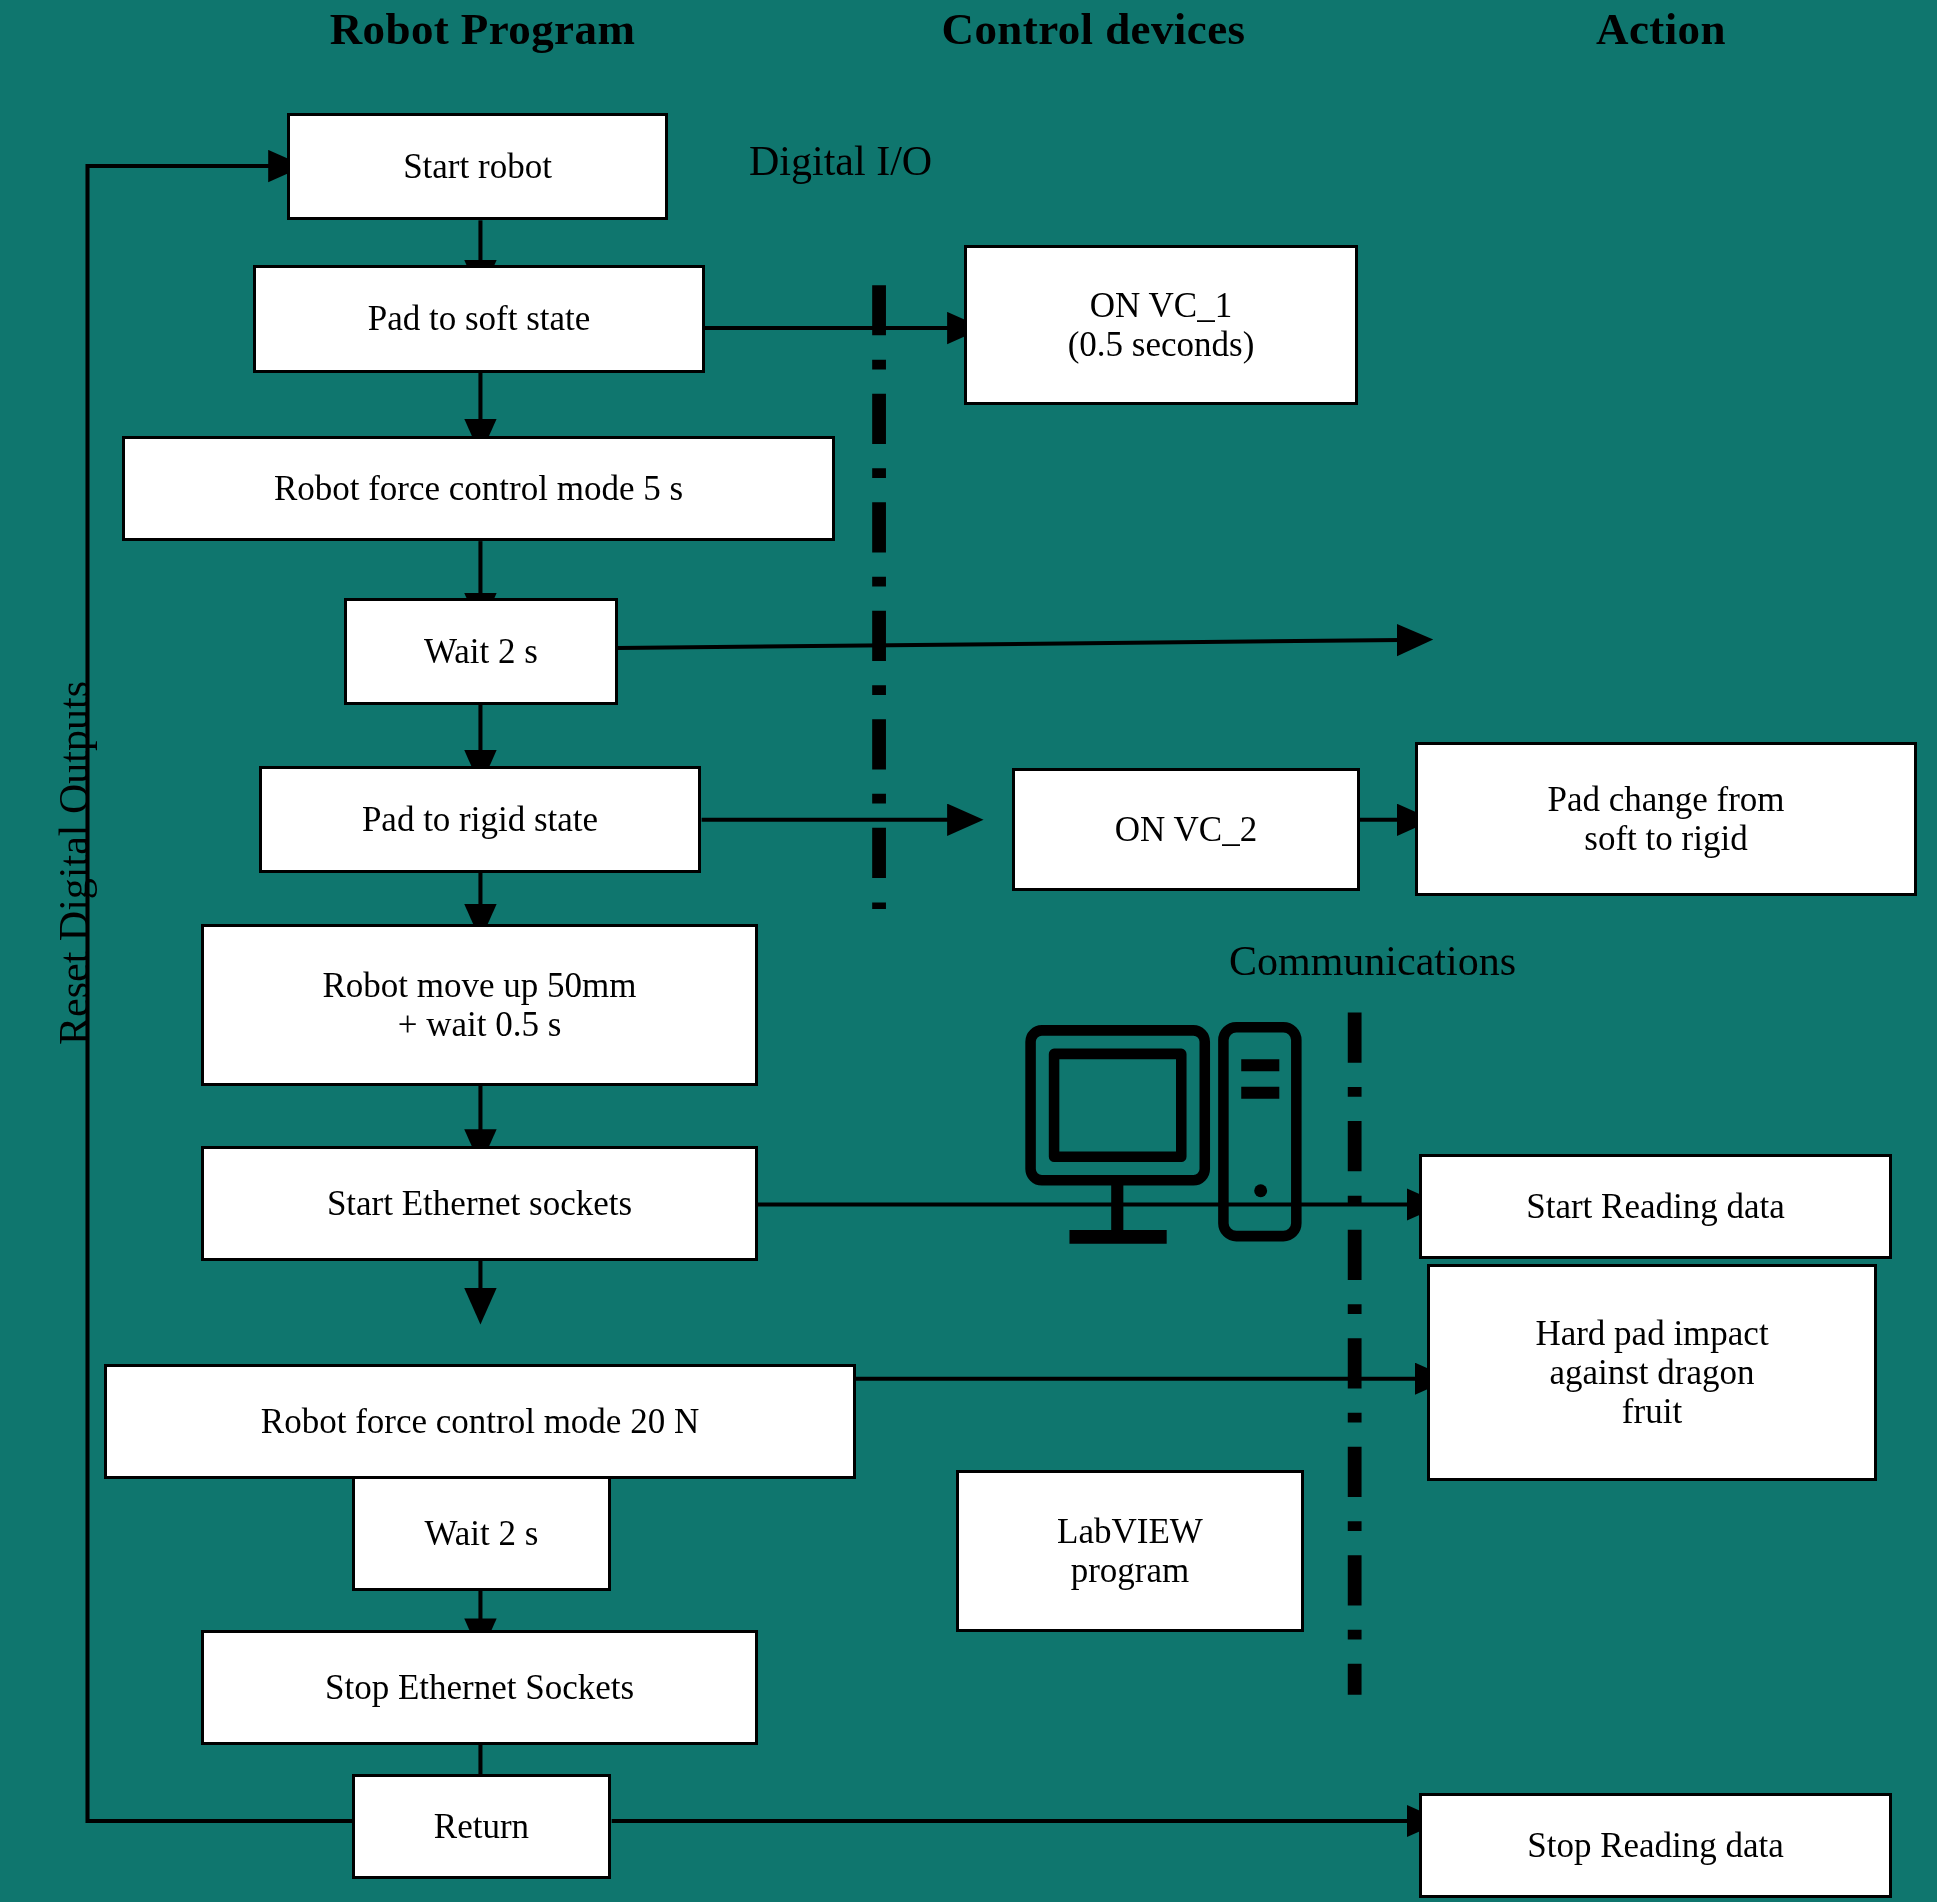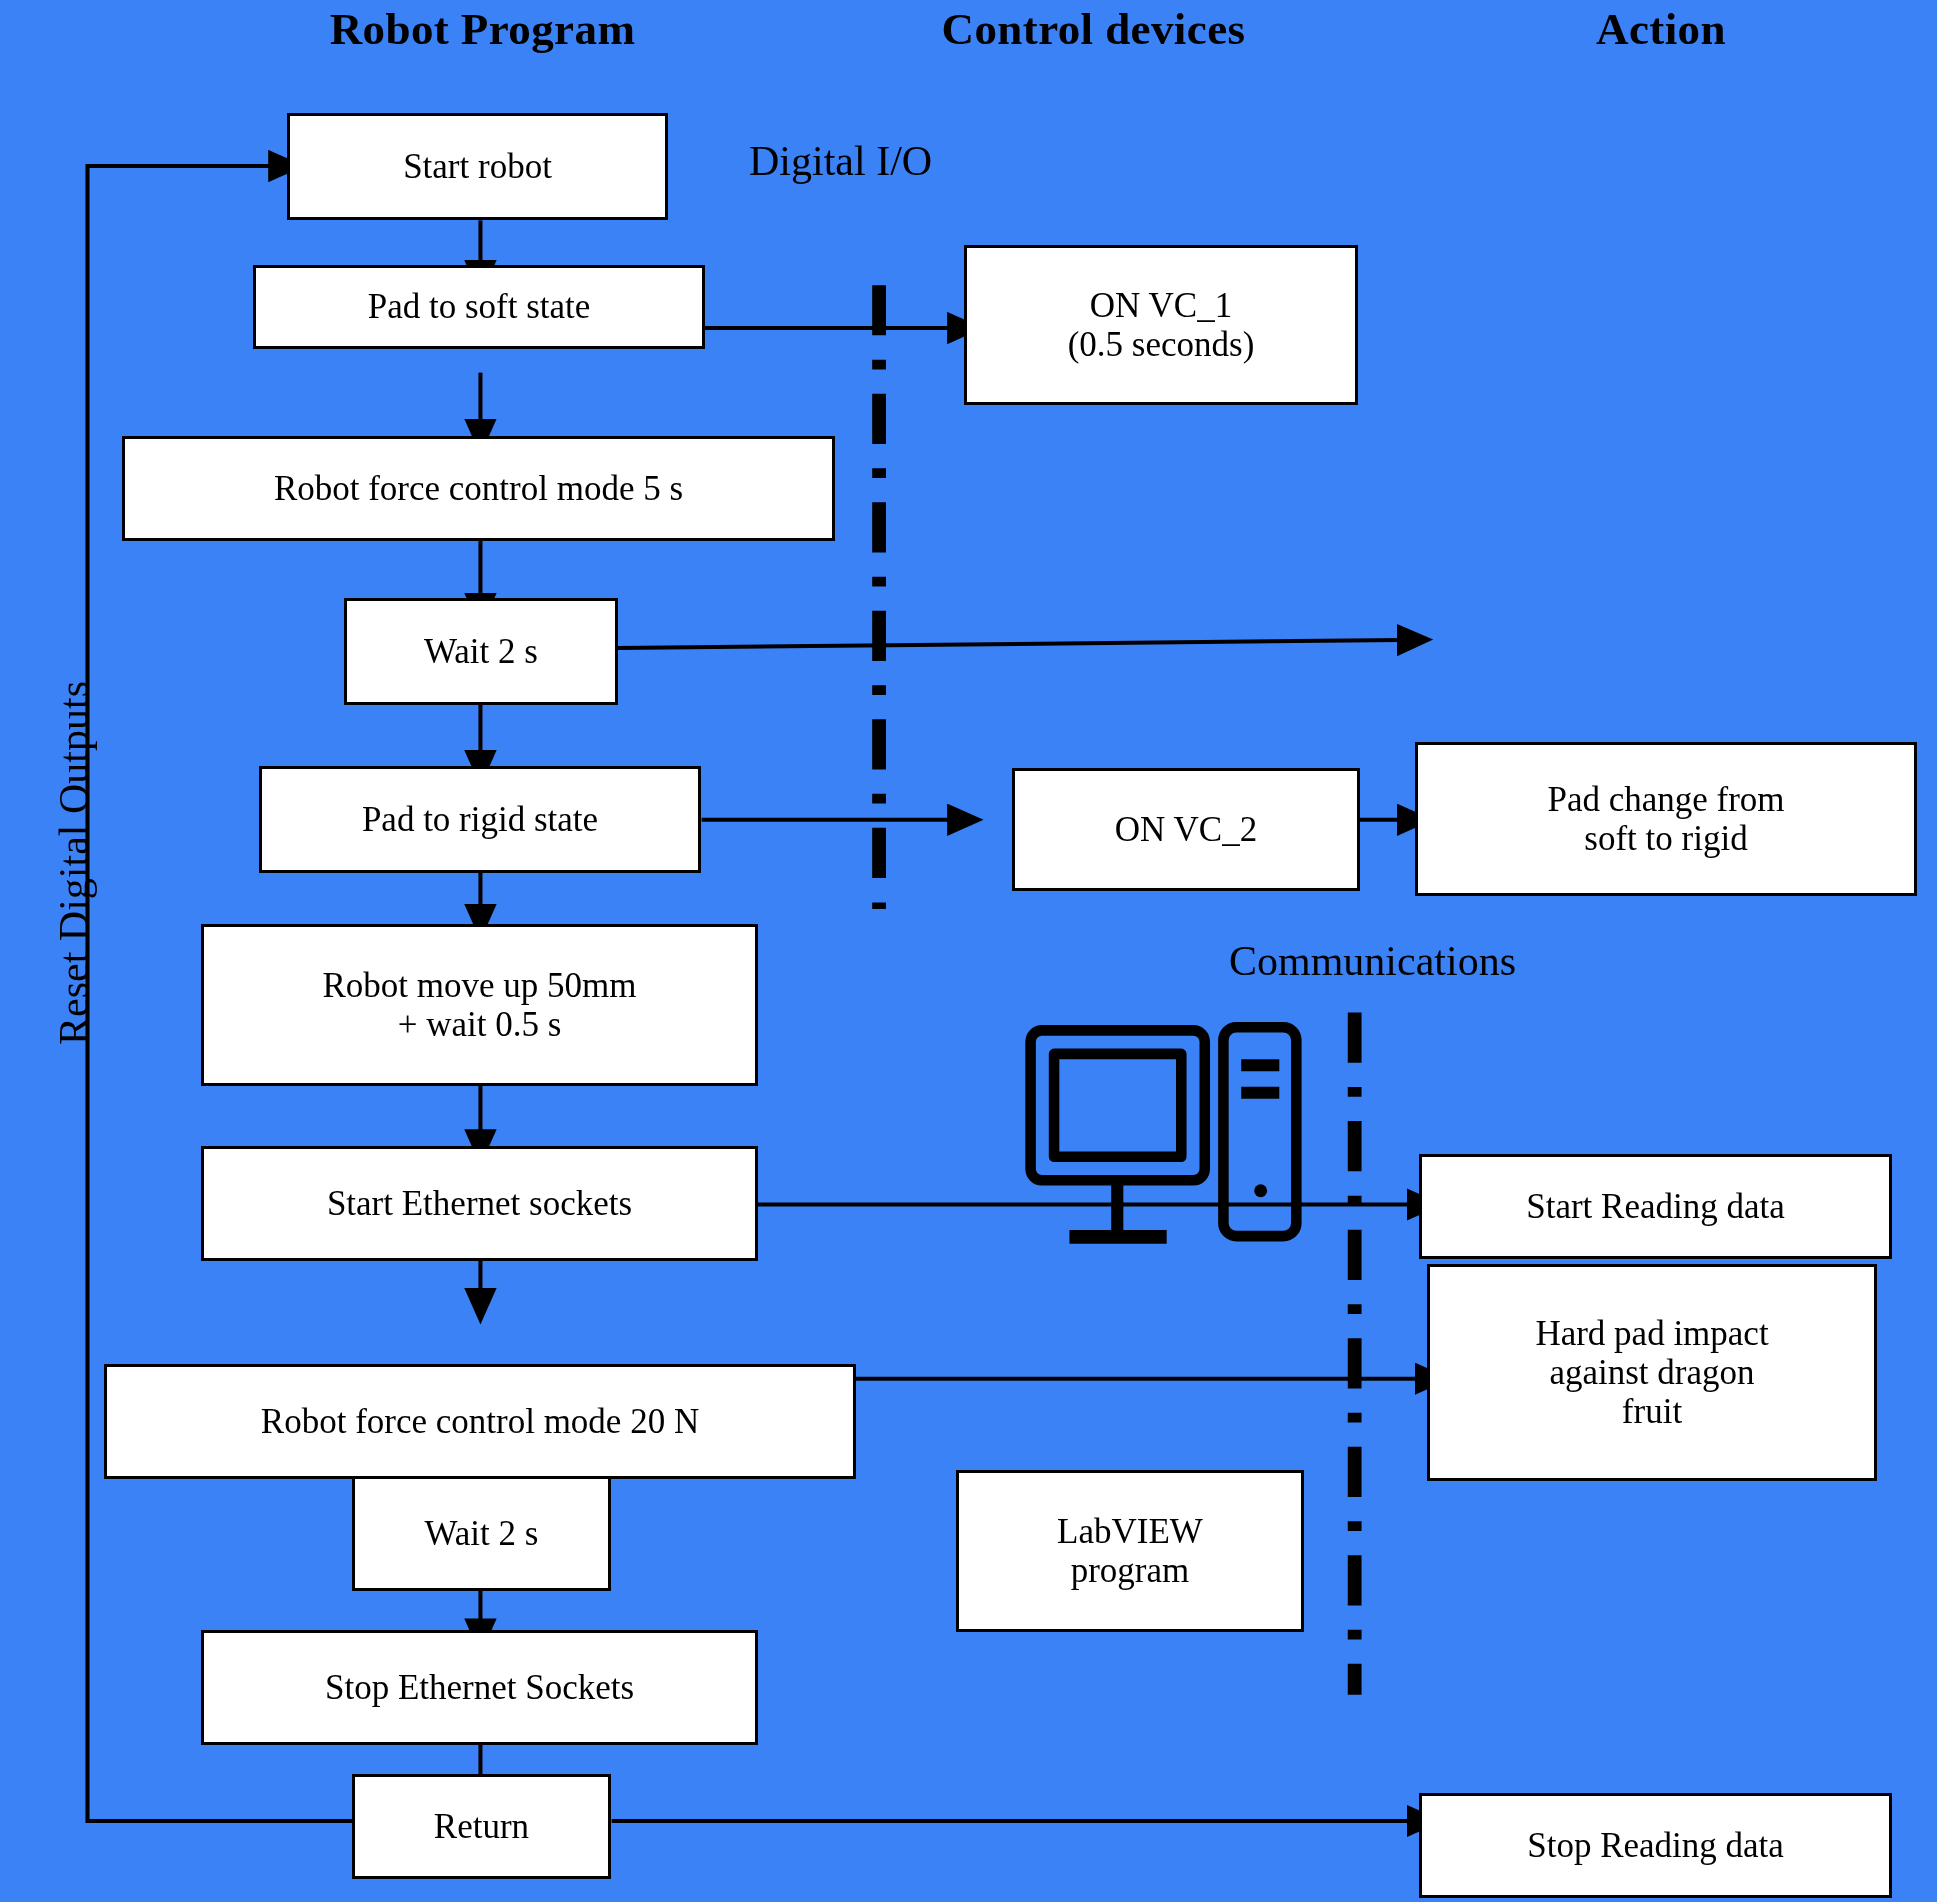"Robot Program" #stage { background: #3b82f6 -> #0f766e }
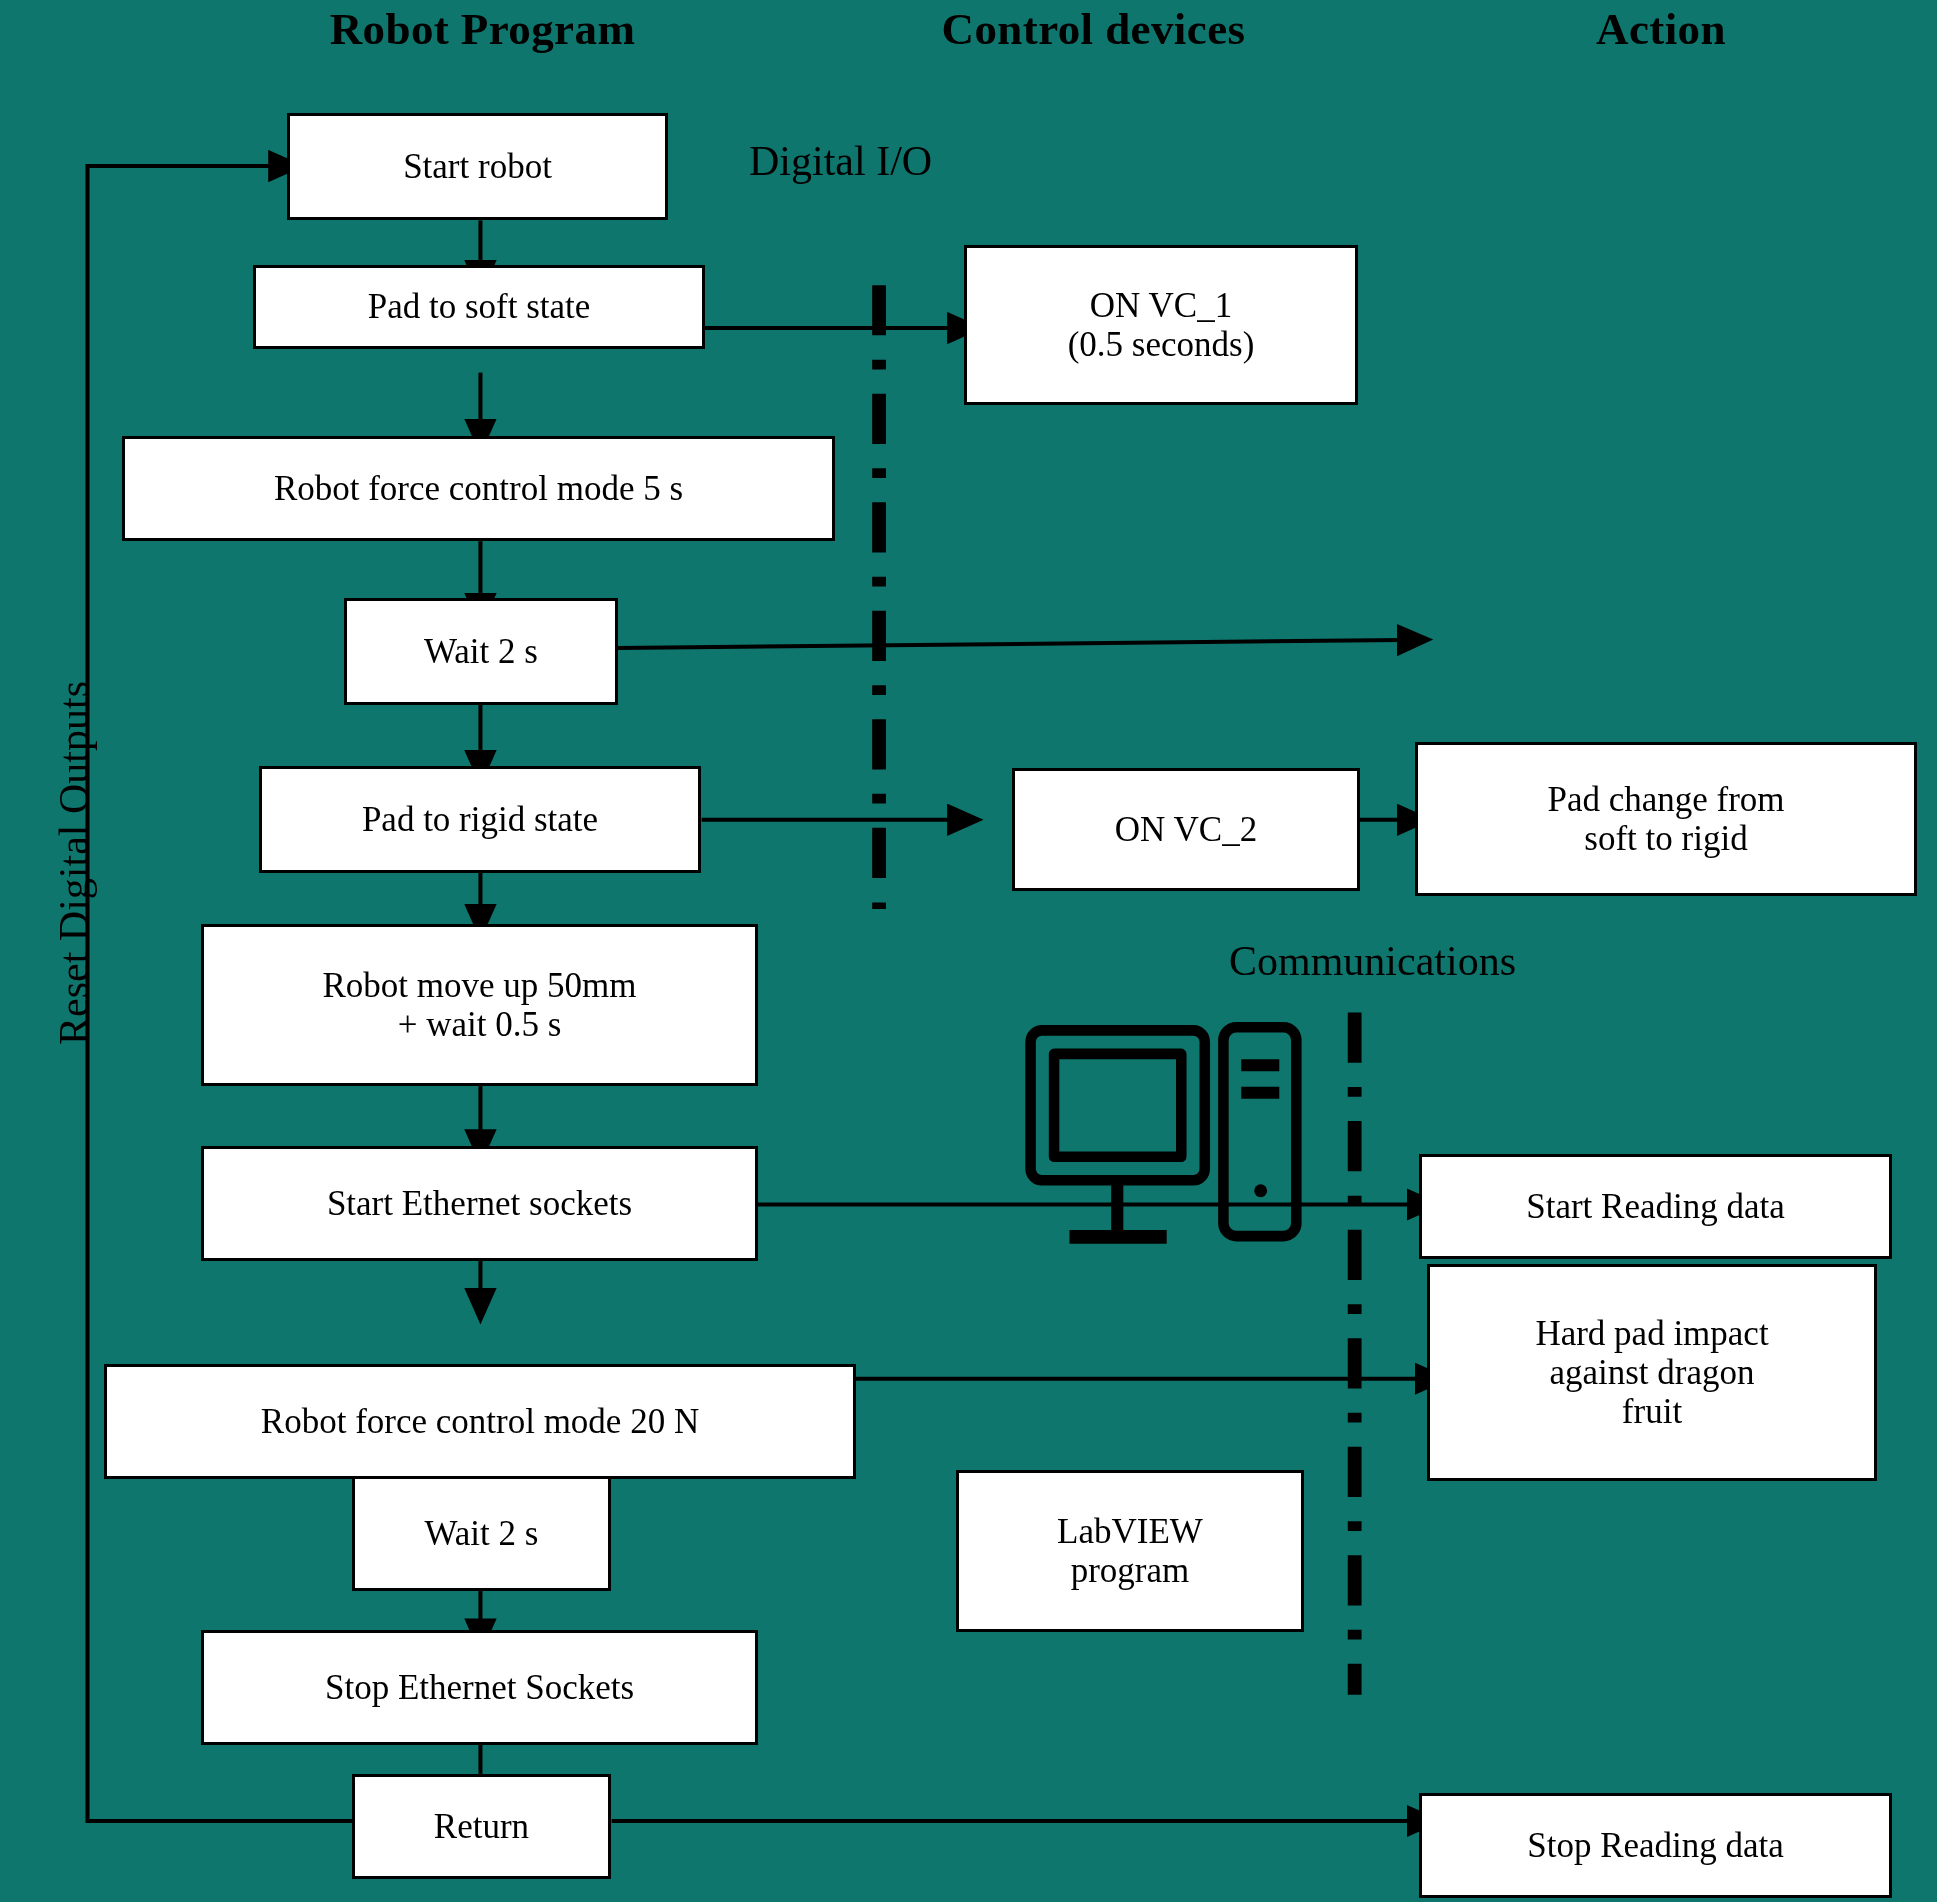"Pad to soft state" div.node { height: 84px -> 108px }
